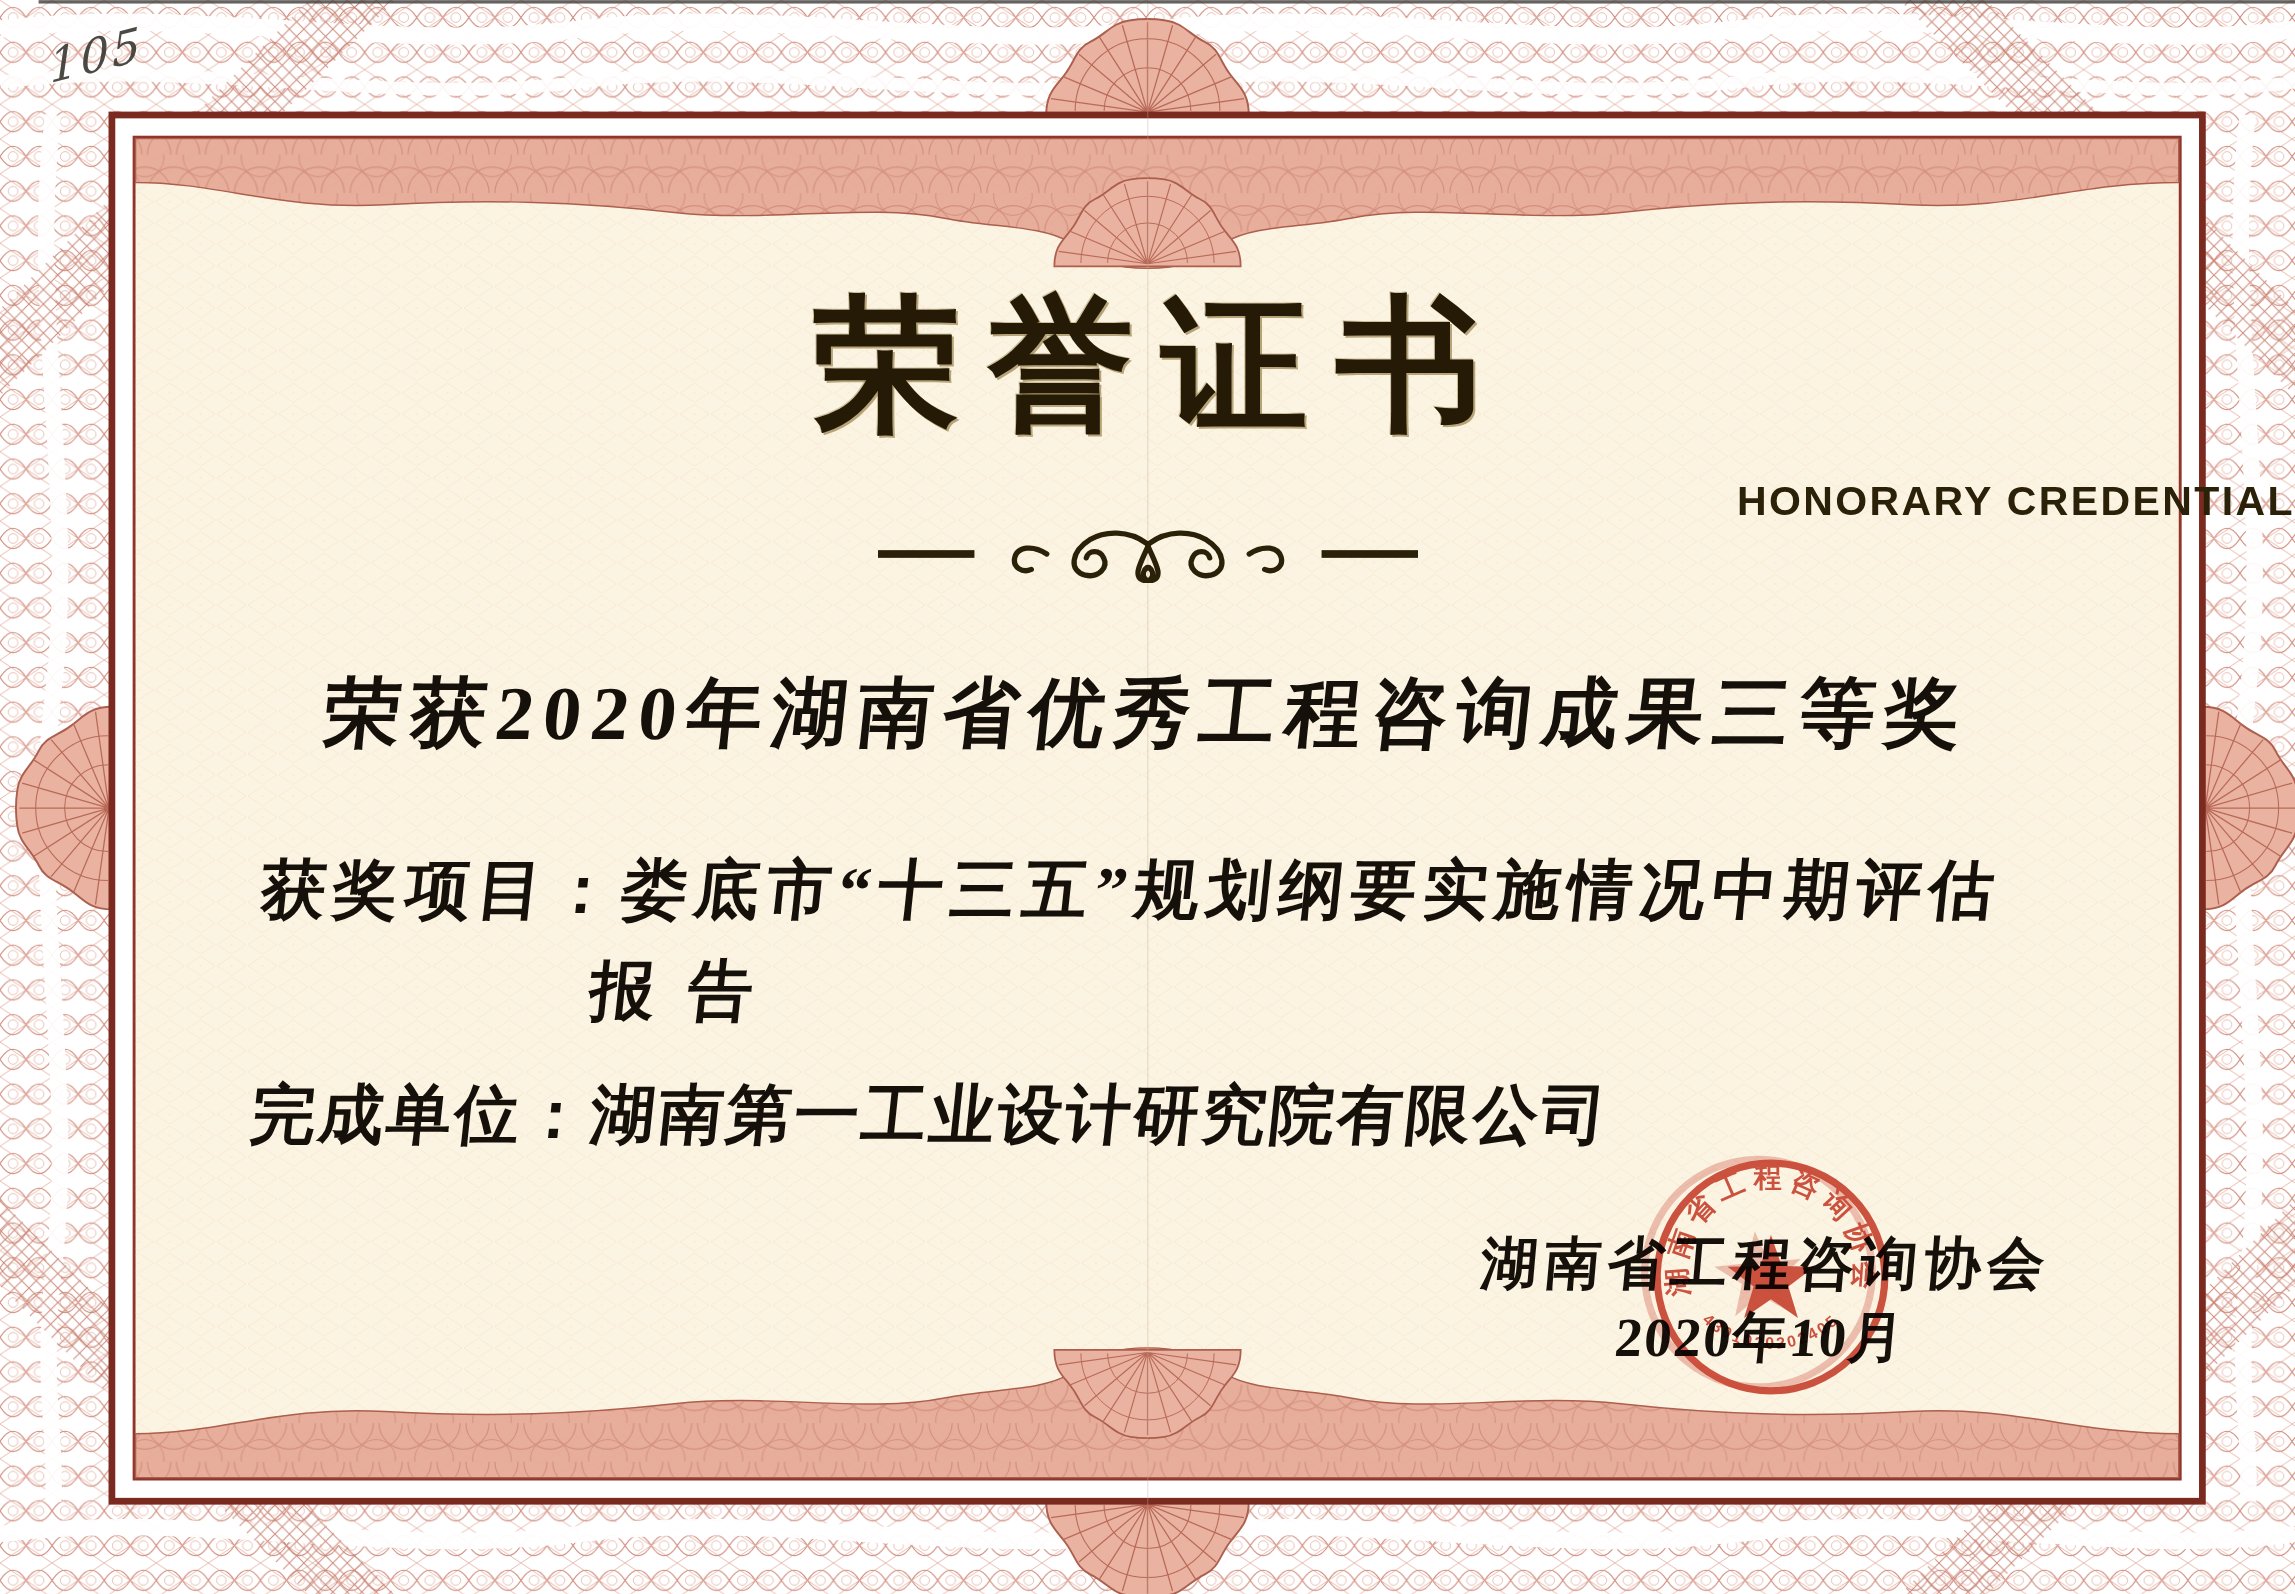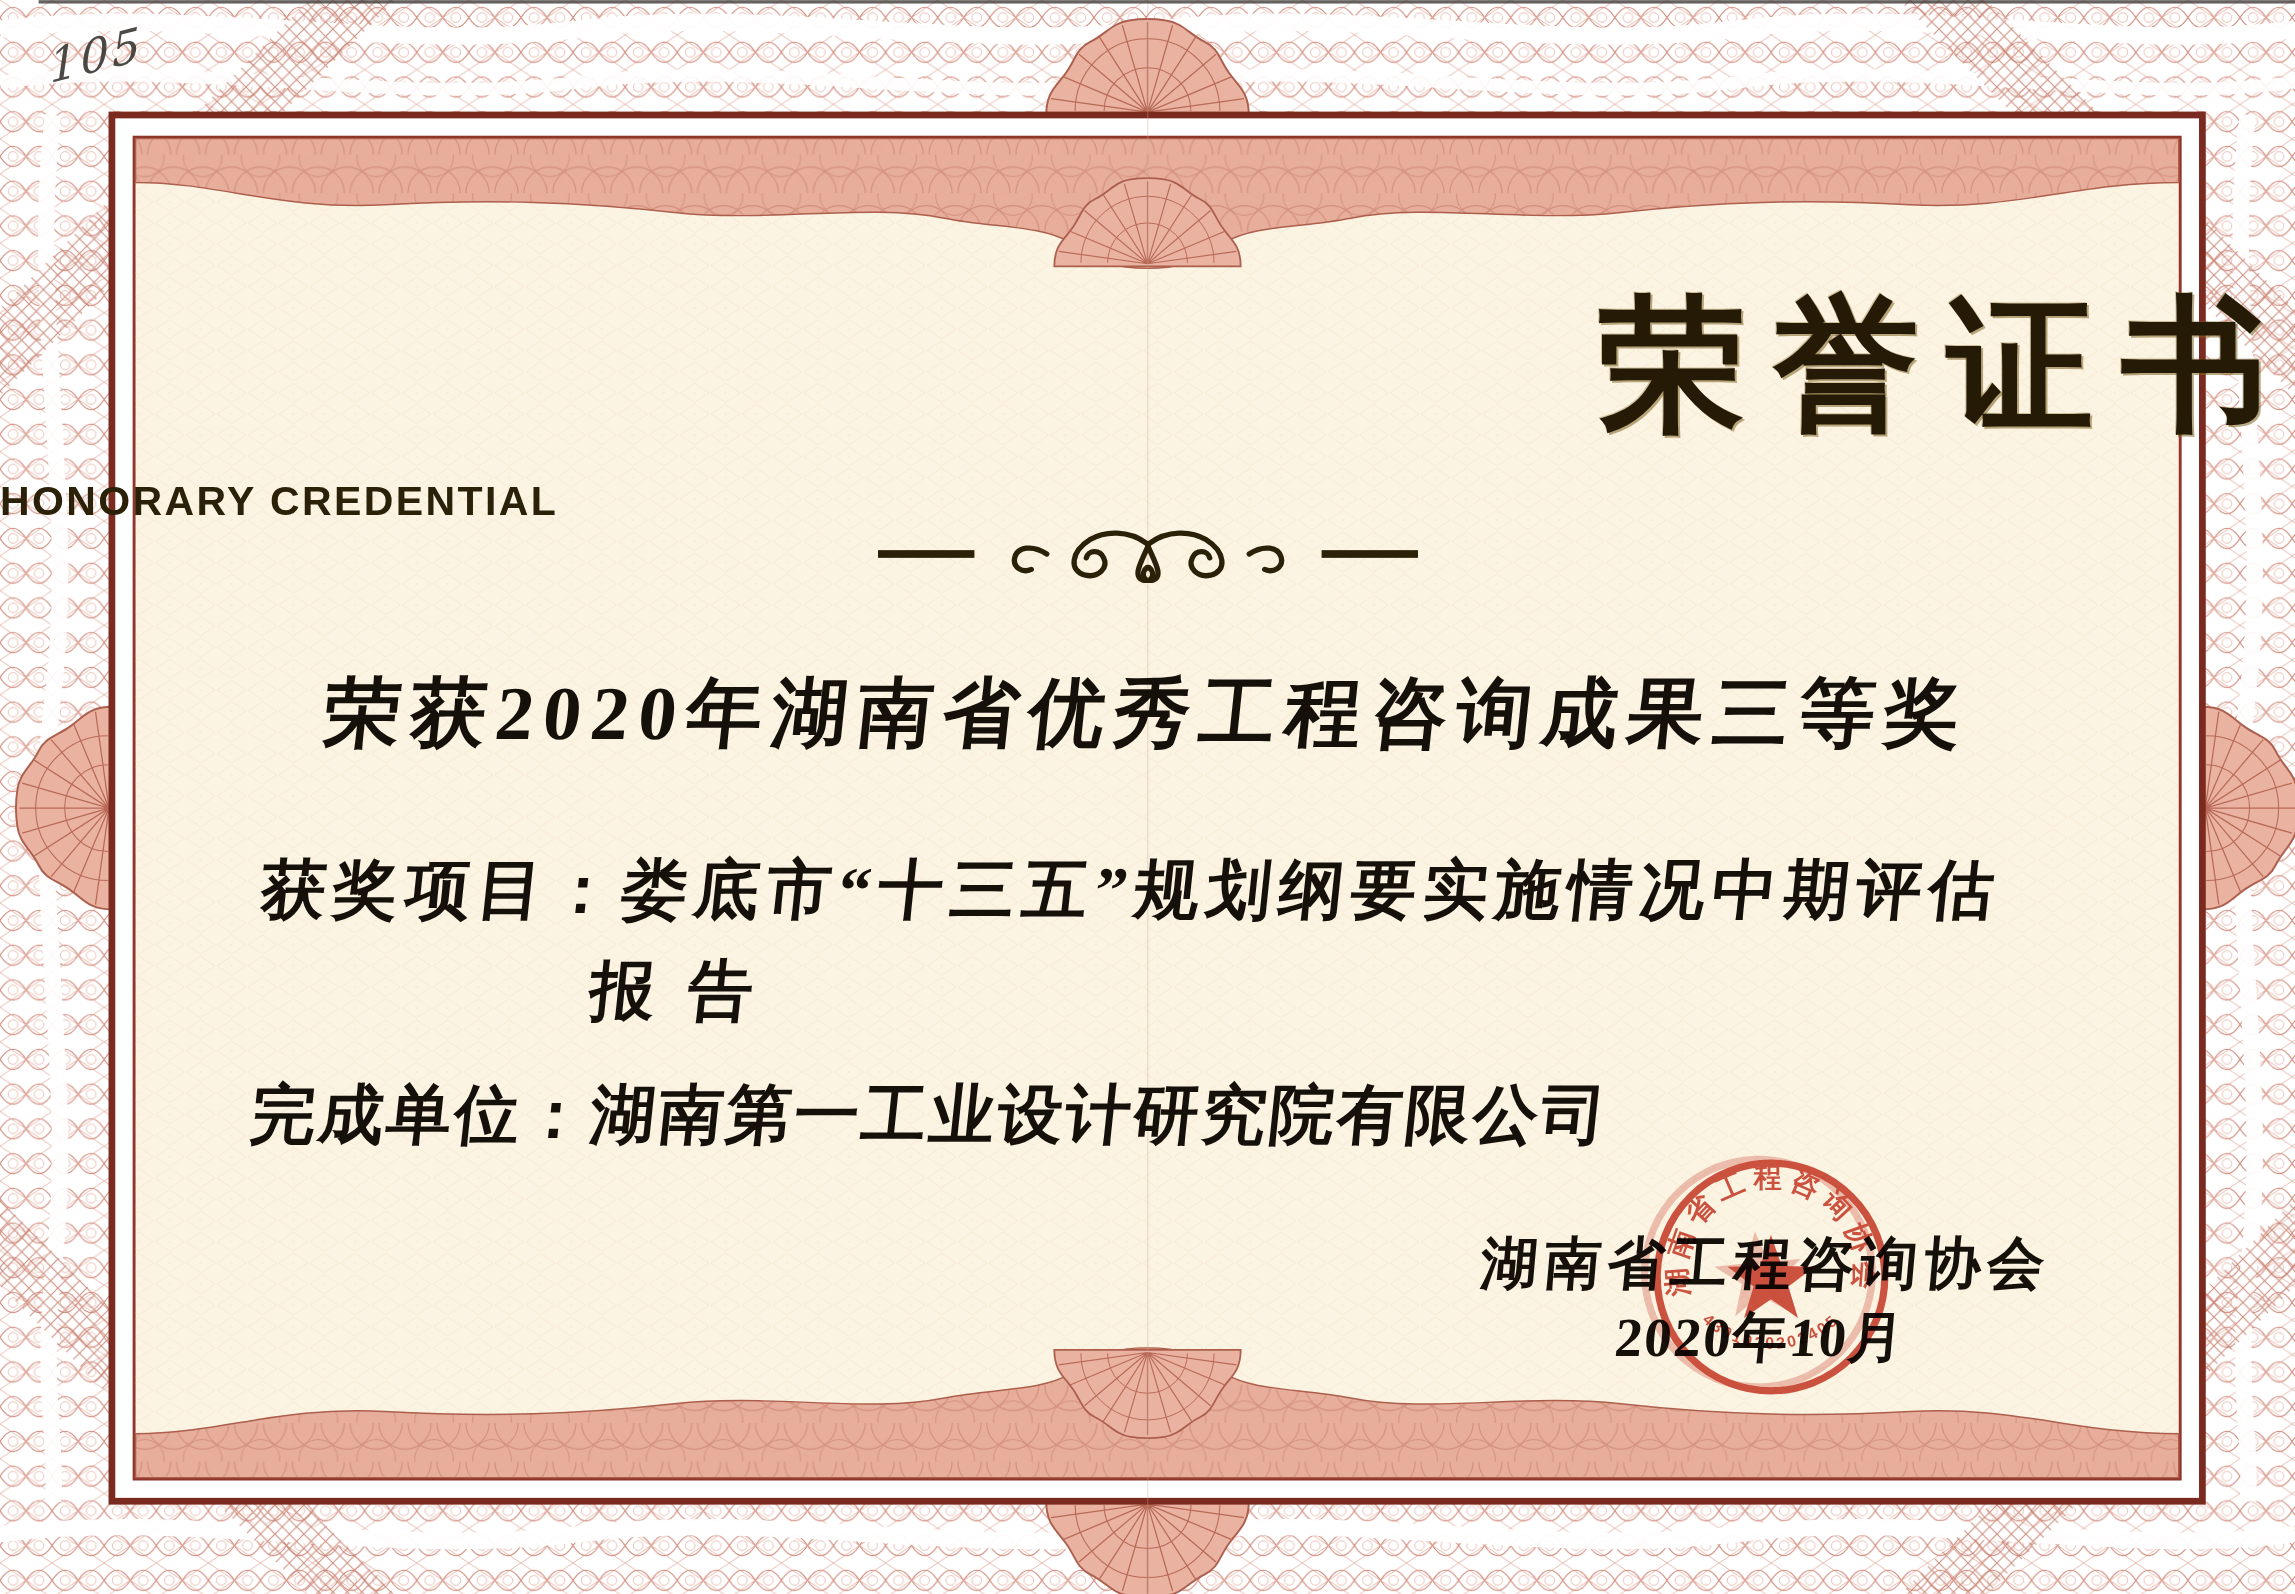"荣誉证书" .title-cn { text-align: right -> center }
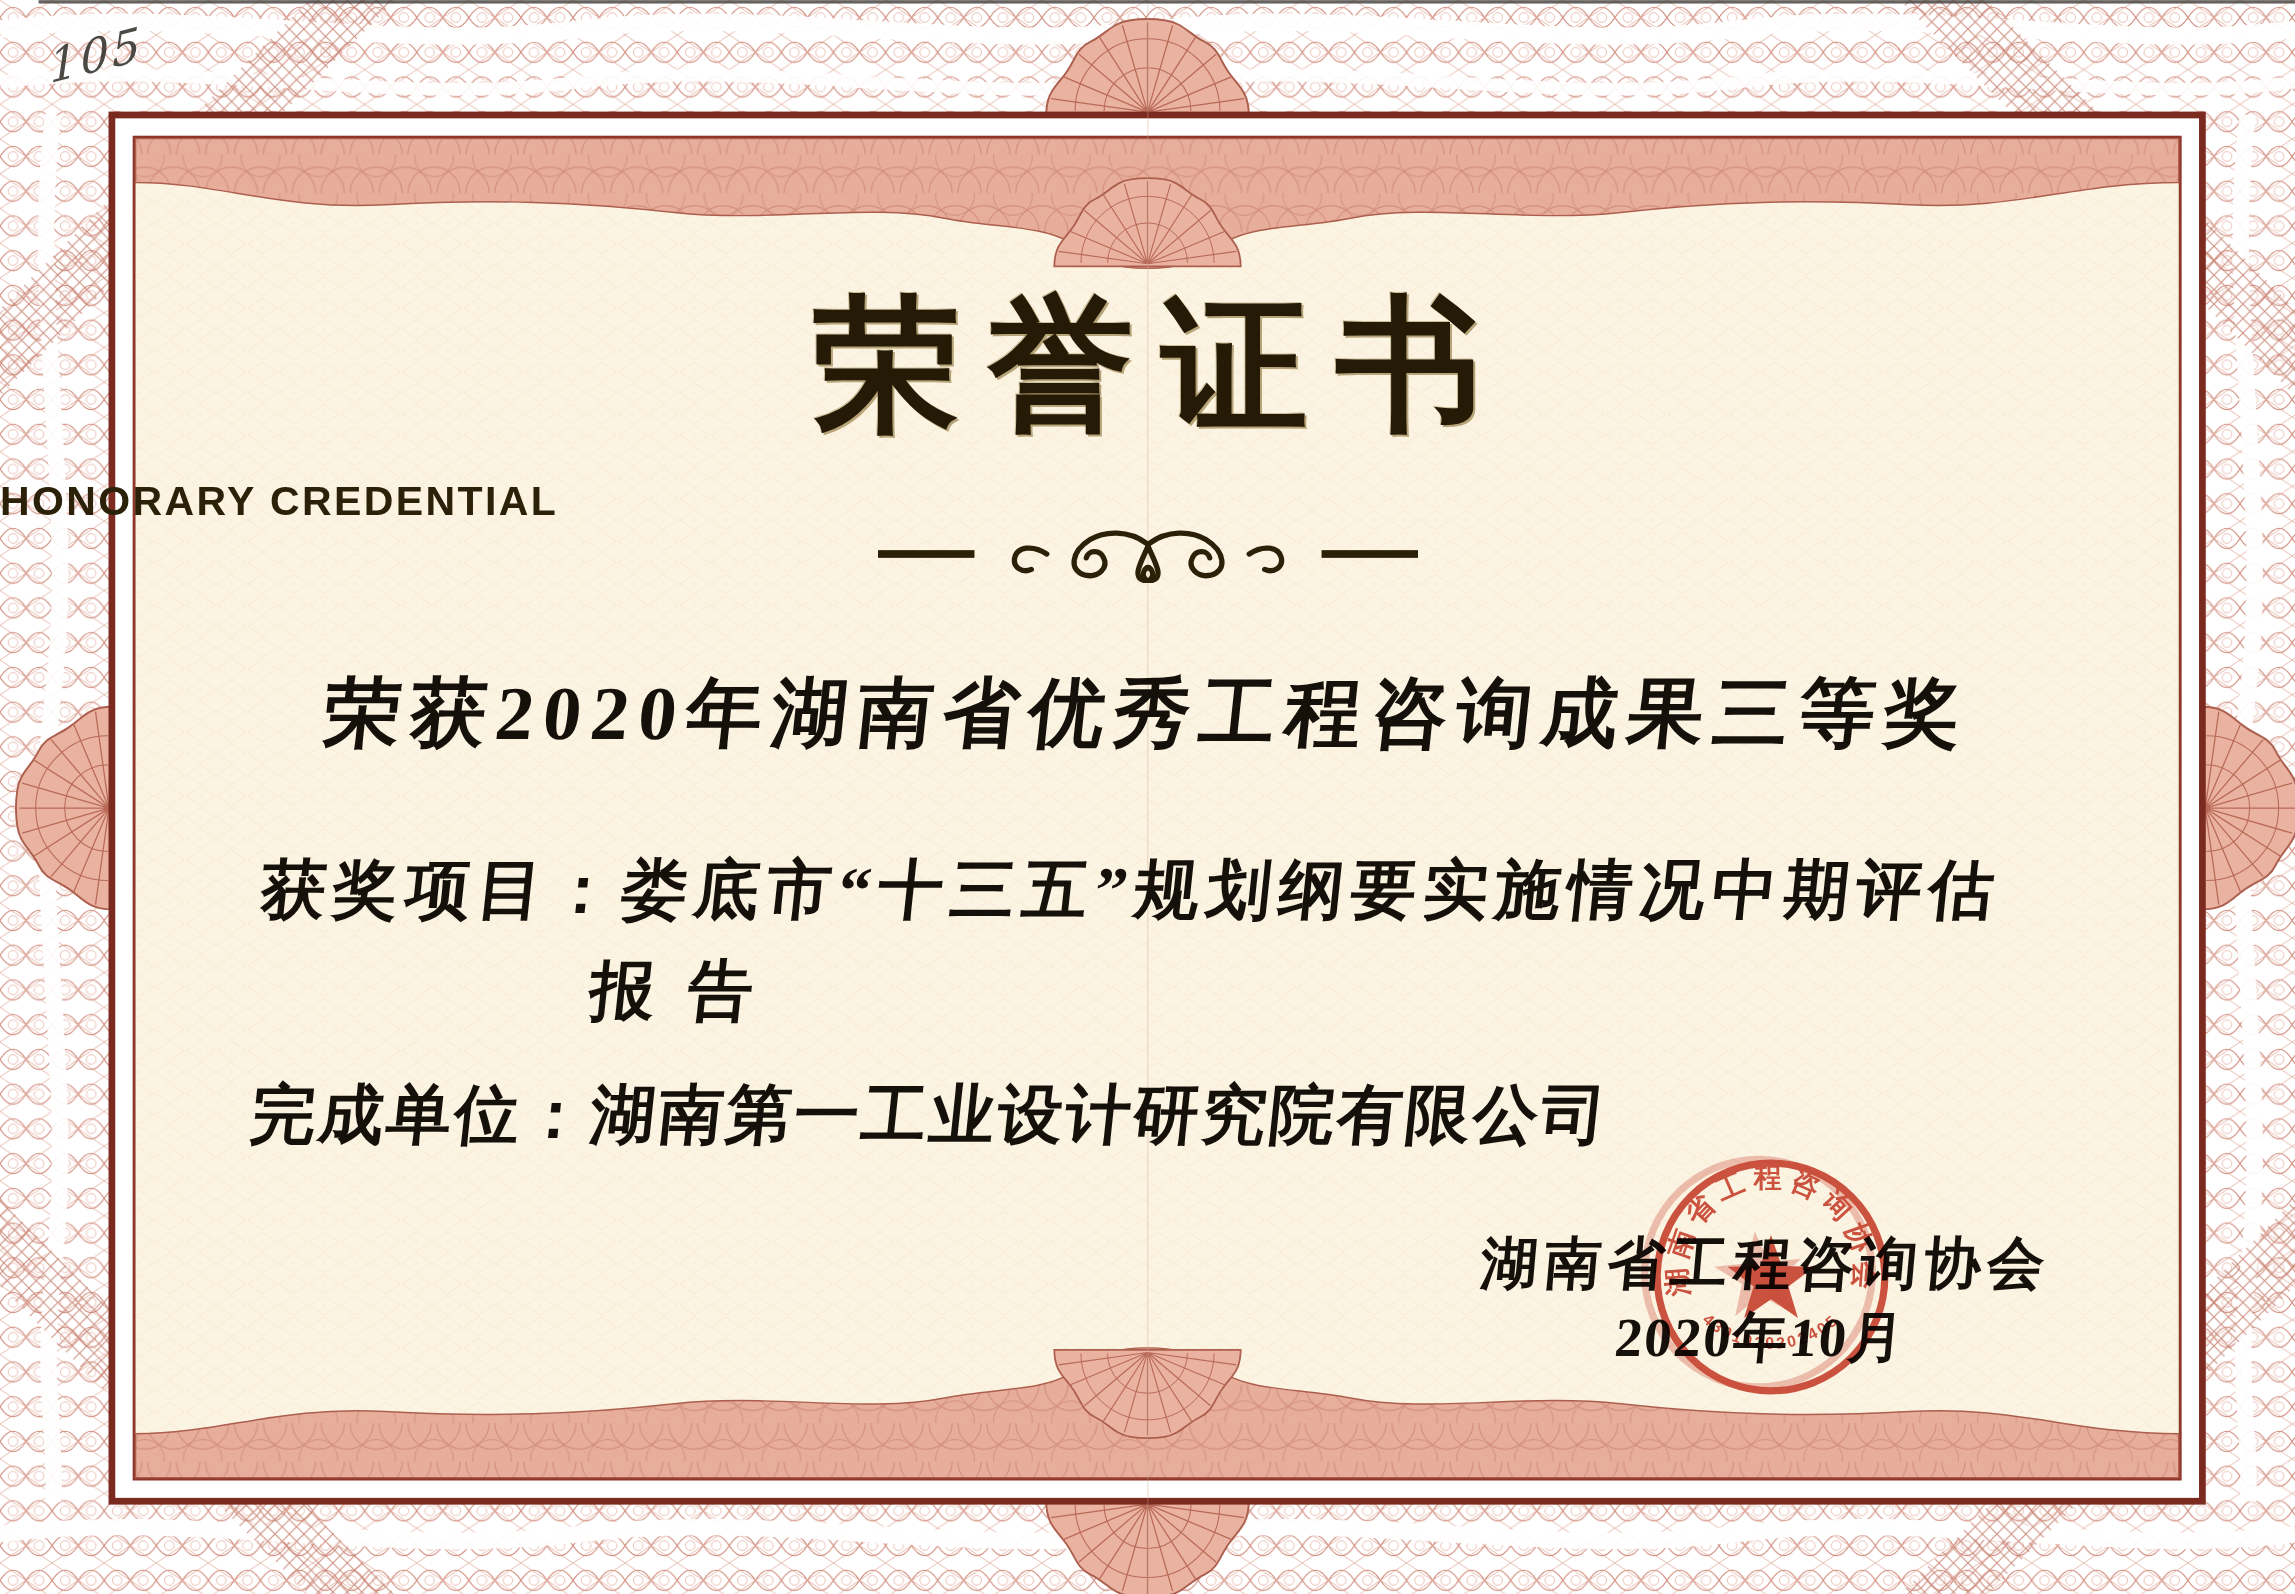"HONORARY CREDENTIAL" .title-en { text-align: left -> right }
